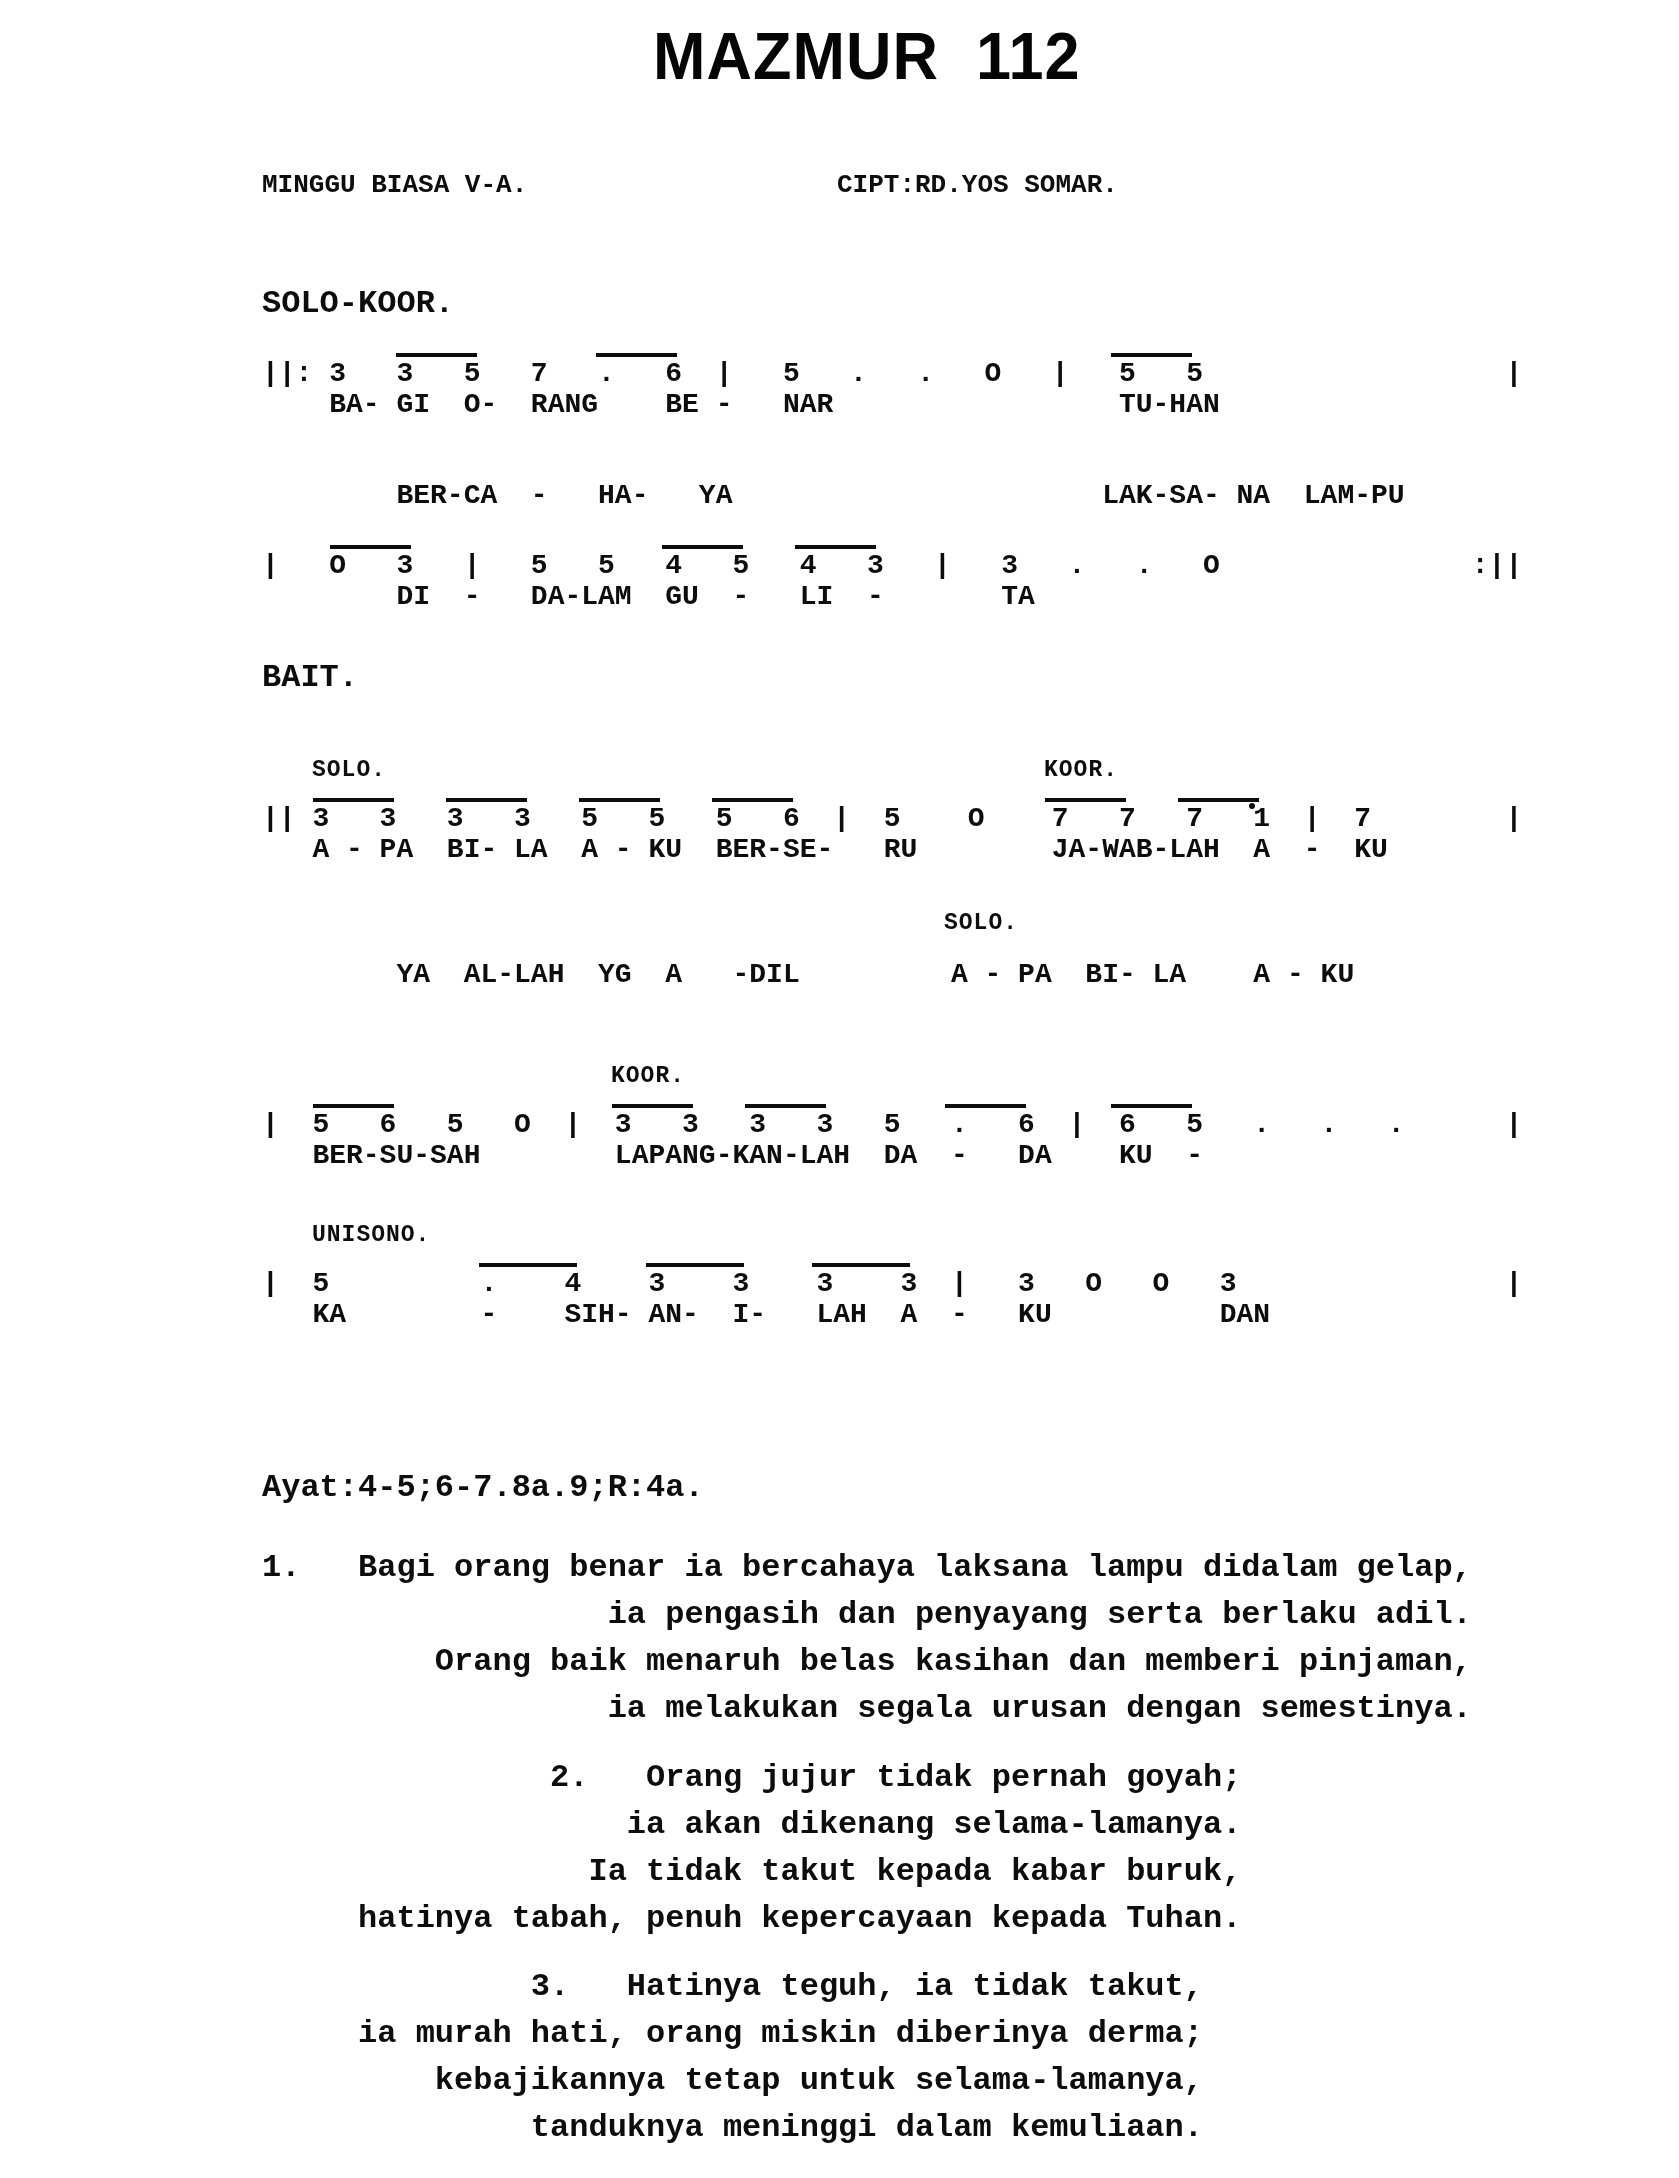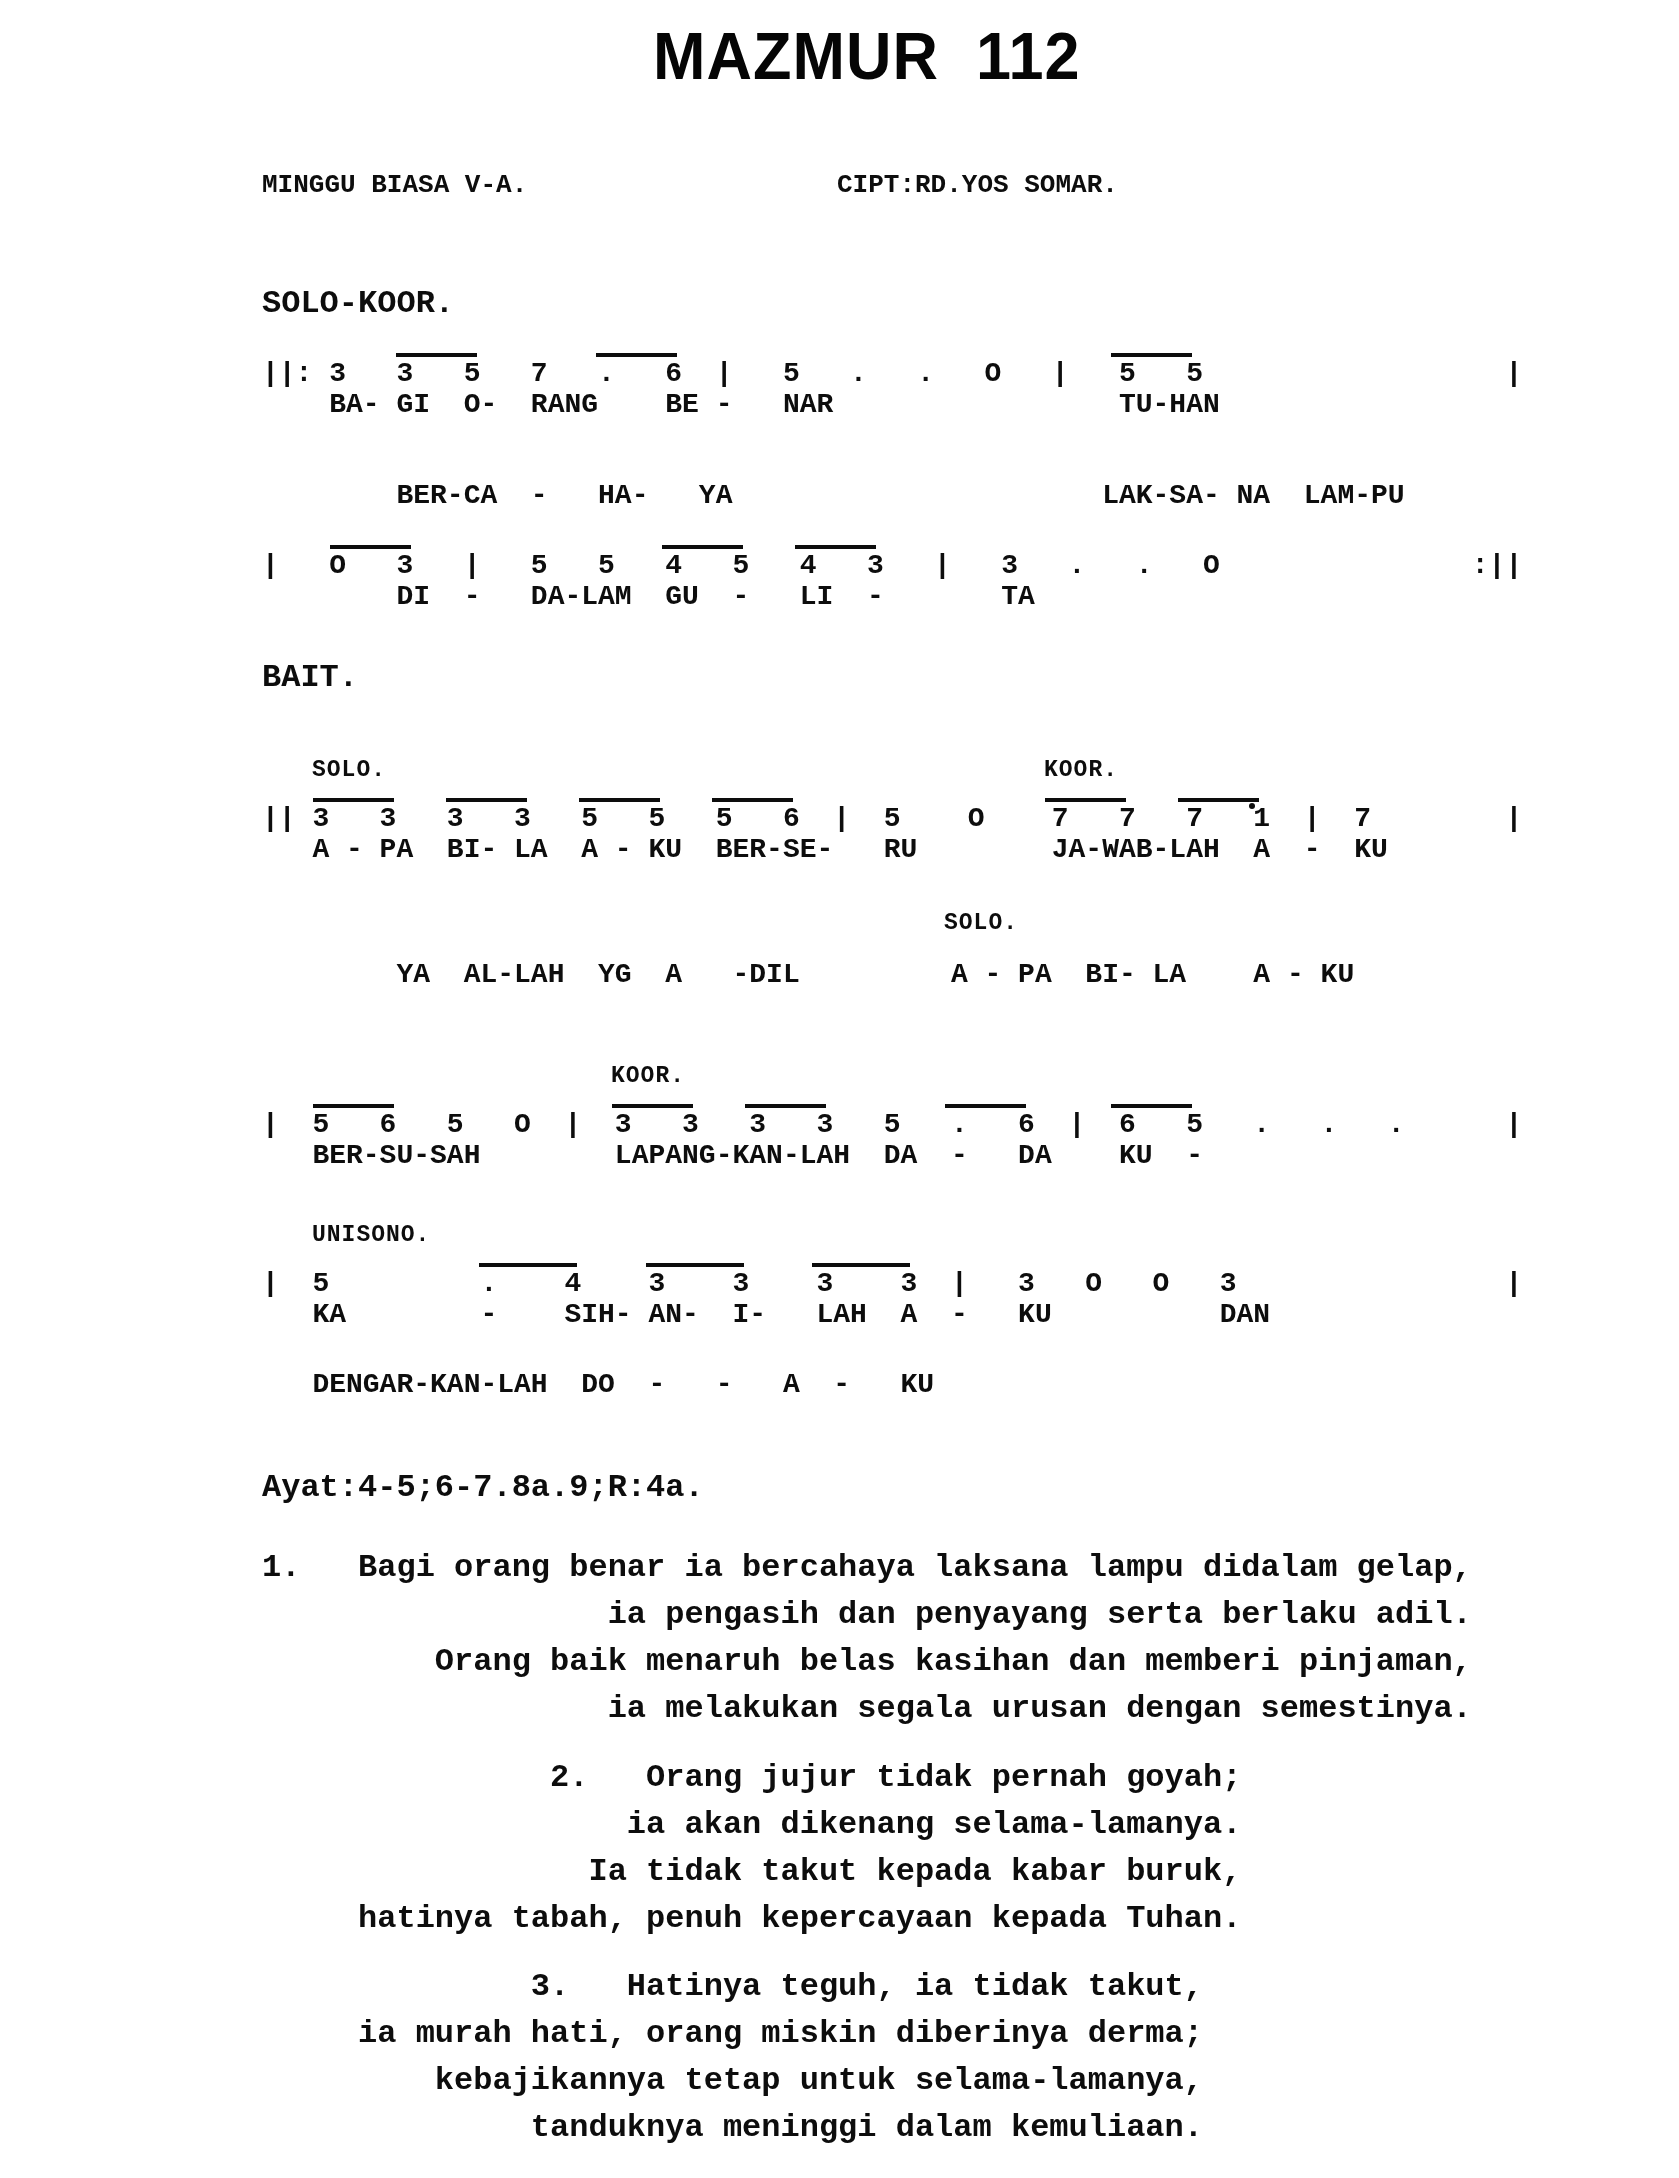"DENGAR-KAN-LAH DO - - A" pre.m-lyrics { html: <pre> DENGAR-KAN-LAH DO - - A - KU</pre> -> none }
